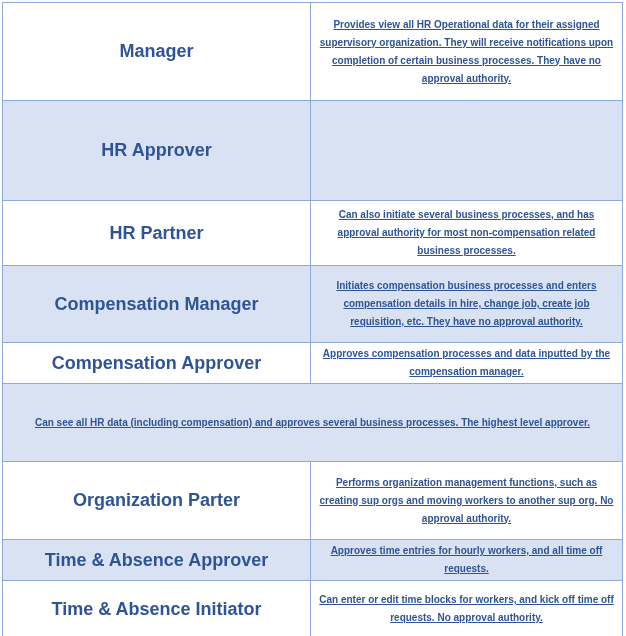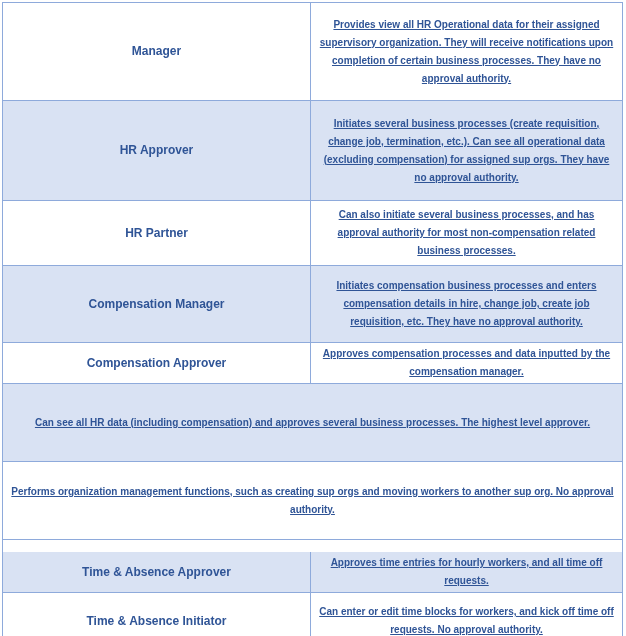"Manager" .role-cell { font-size: 12px -> 18px }
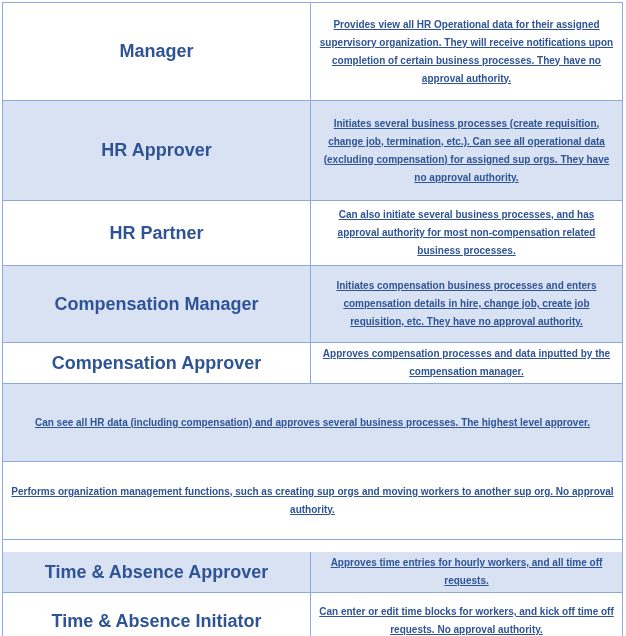"Initiates several business processes" div.desc-cell { html: <div>Initiates several business processes (create requisition, change job, termination, etc.). Can see all operational data (excluding compensation) for assigned sup orgs. They have no approval authority.</div> -> none }
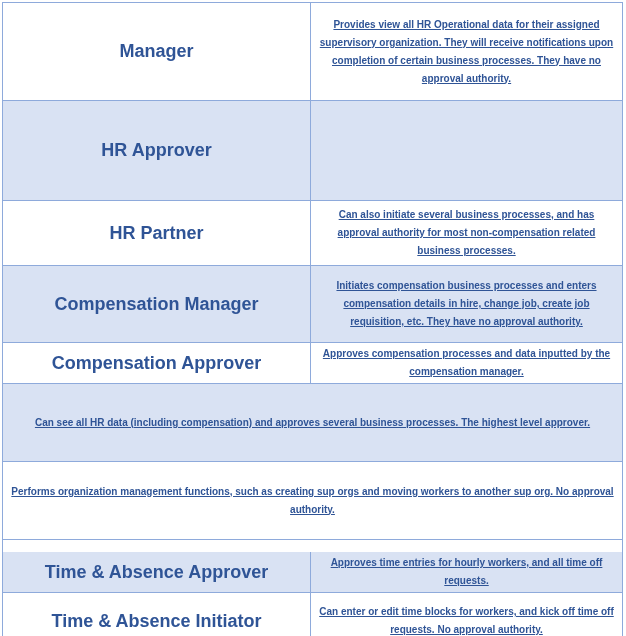"Organization Parter" div.role-cell { html: none -> <div>Organization Parter</div> }
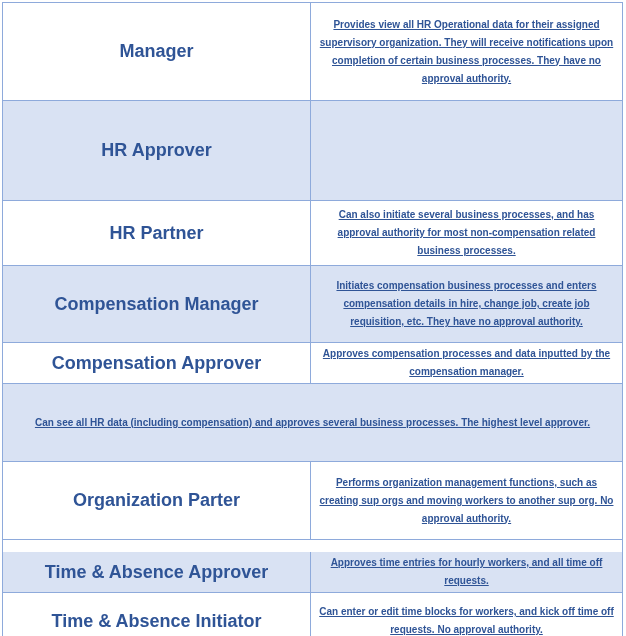"Time & Absence Approver" div.row { margin-top: 12px -> none }
